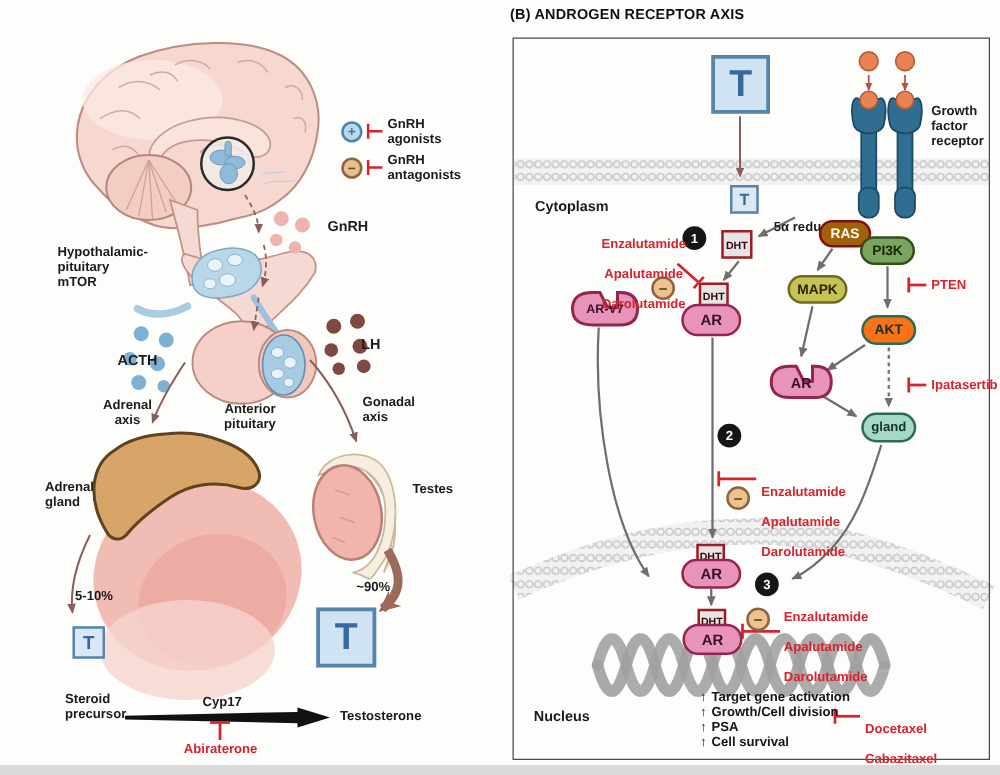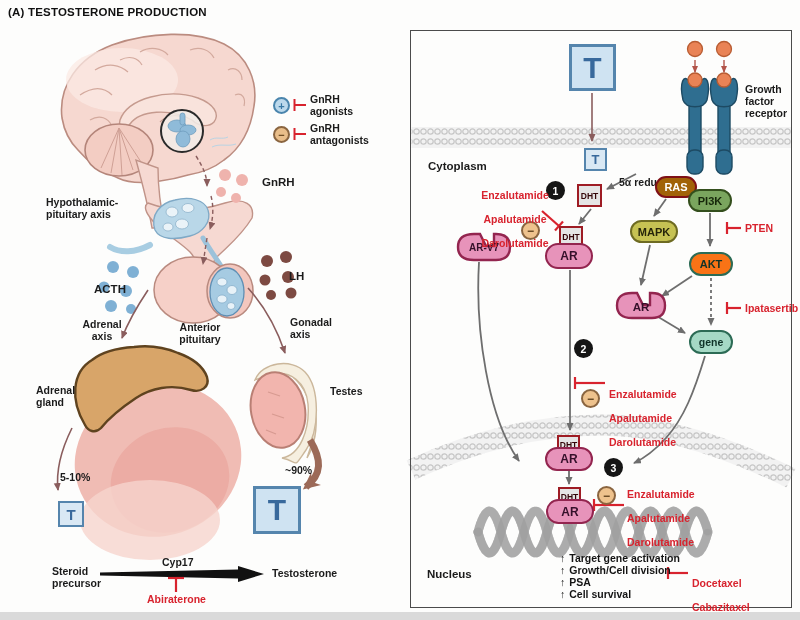"(A) TESTOSTERONE PRODUCTION" div.ttl { html: <div>(A) TESTOSTERONE PRODUCTION</div> -> none }
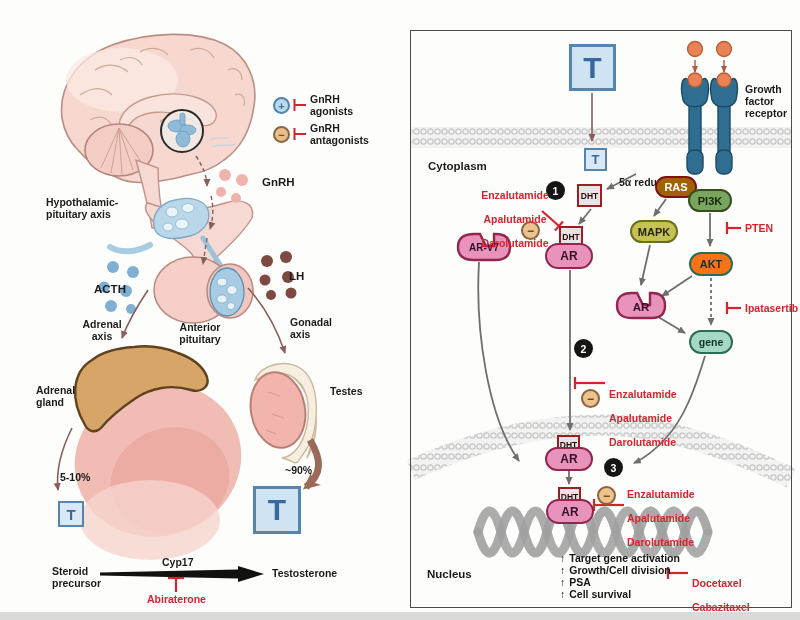"(B) ANDROGEN RECEPTOR AXIS" div.ttl { html: none -> <div>(B) ANDROGEN RECEPTOR AXIS</div> }
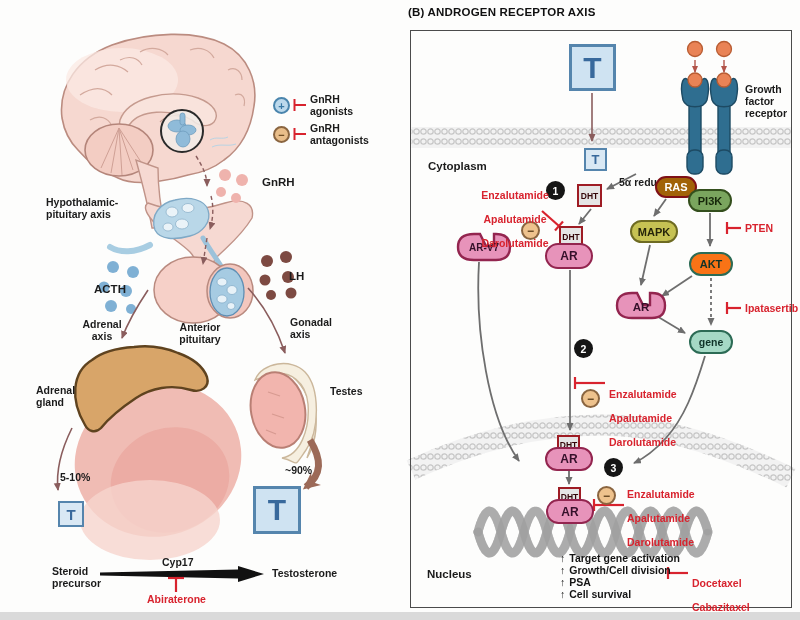"Hypothalamic-pituitary axis" div.lbl { text: axis -> mTOR }
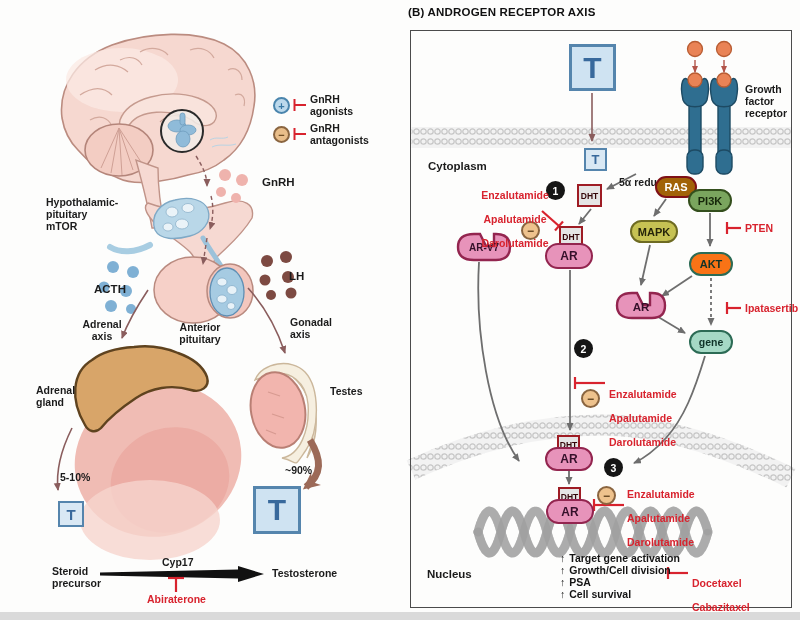"gene" div.node { text: gene -> gland }
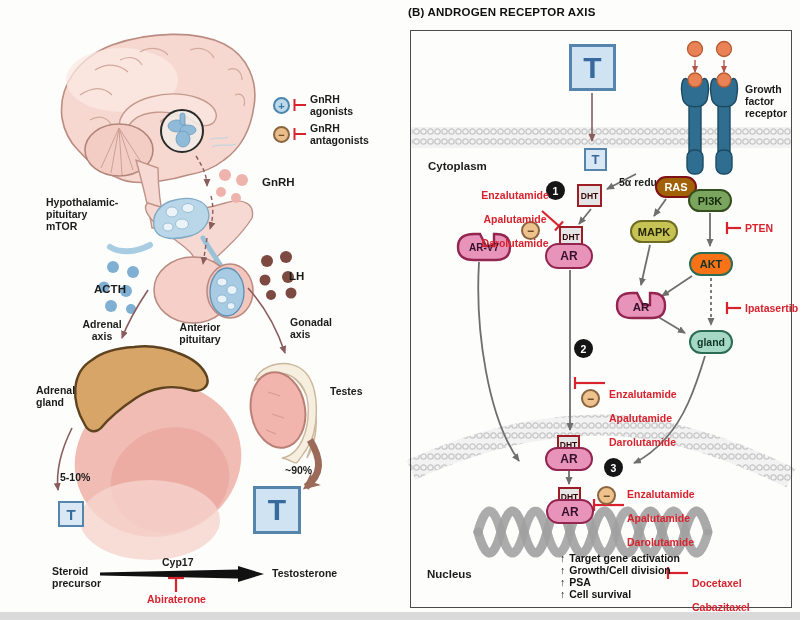"Steroid precursor" div.lbl { margin-top: 12px -> none }
